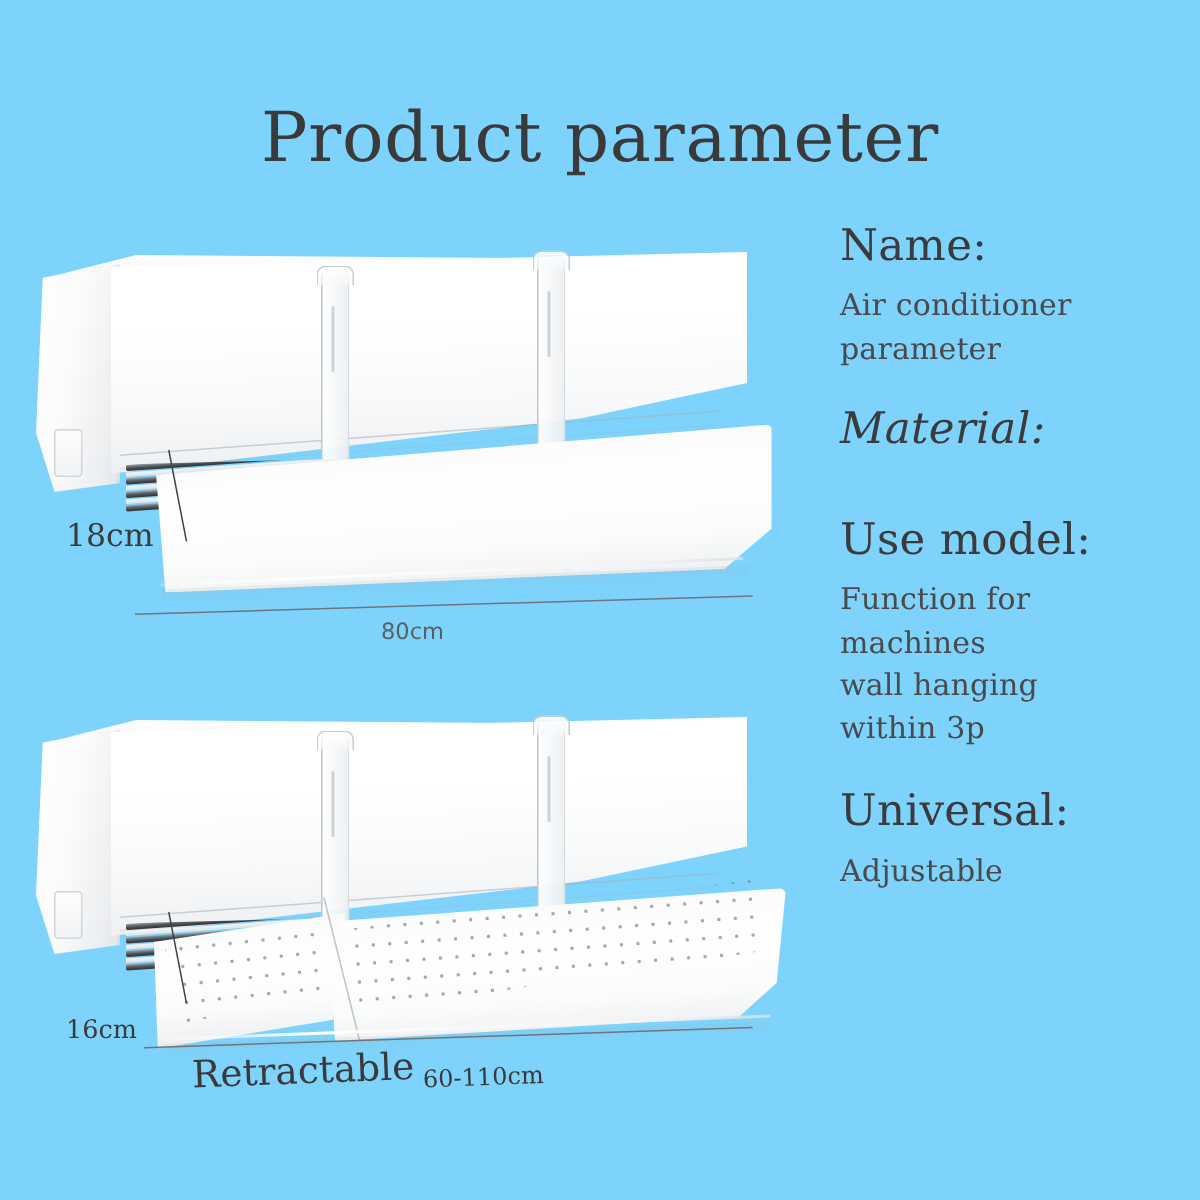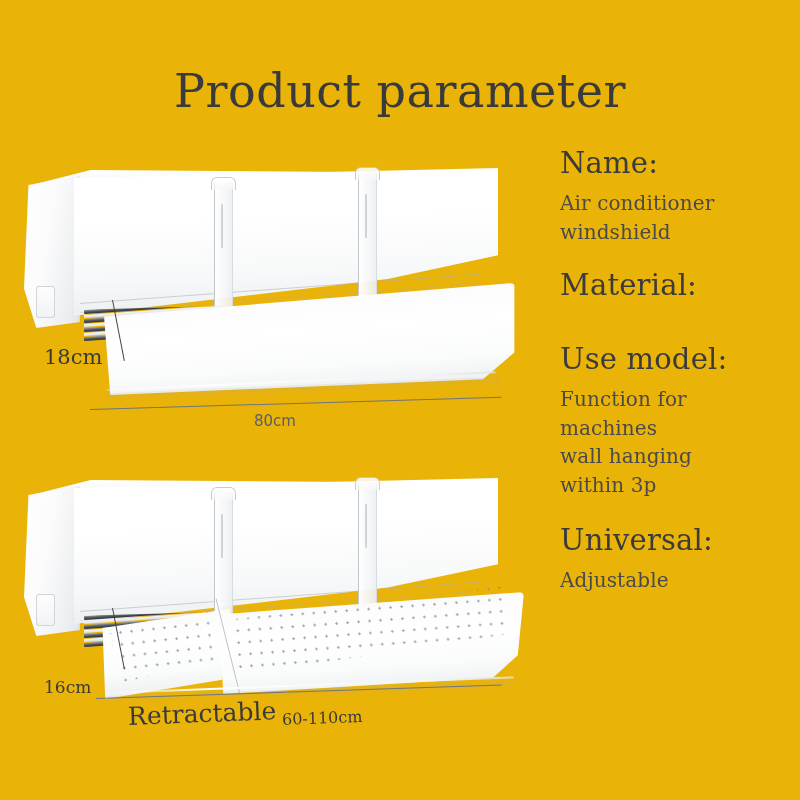"Product parameter" #page { background: #eab308 -> #7dd3fc }
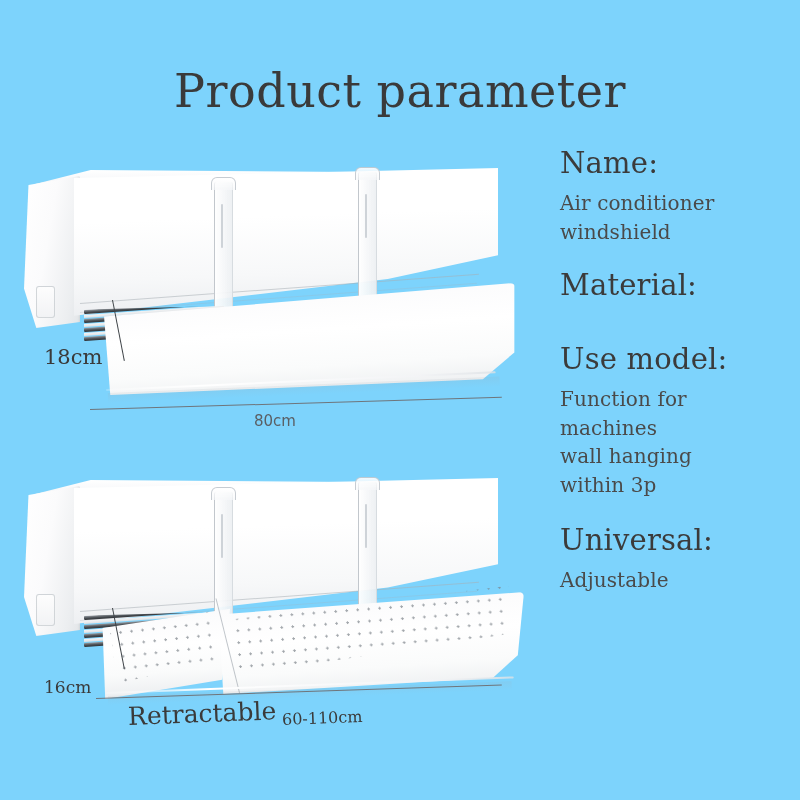"windshield" div { text: windshield -> parameter }
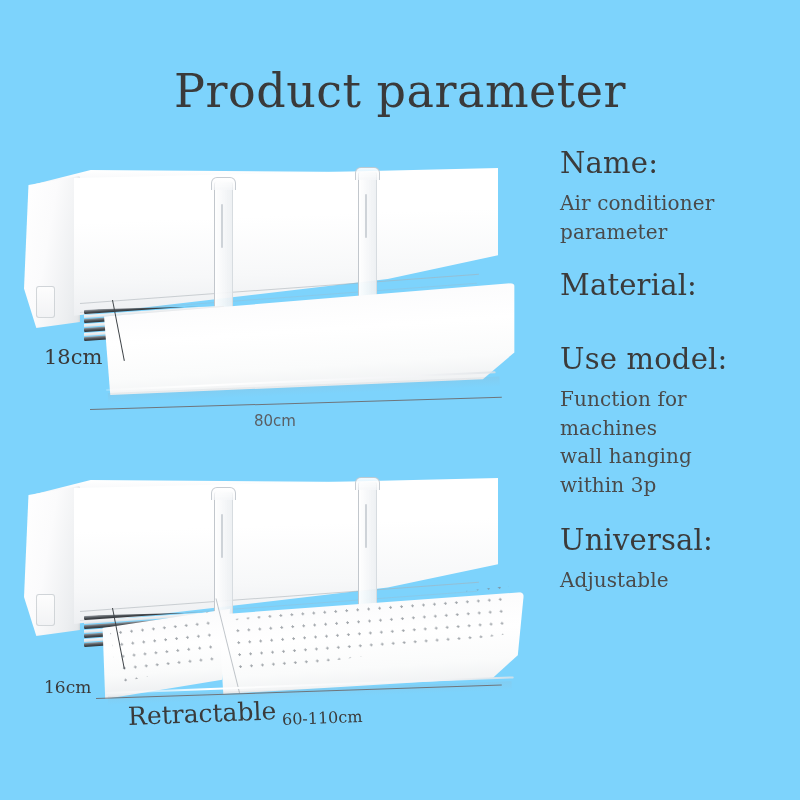"Material:" #spec-block-material { font-style: none -> italic }
